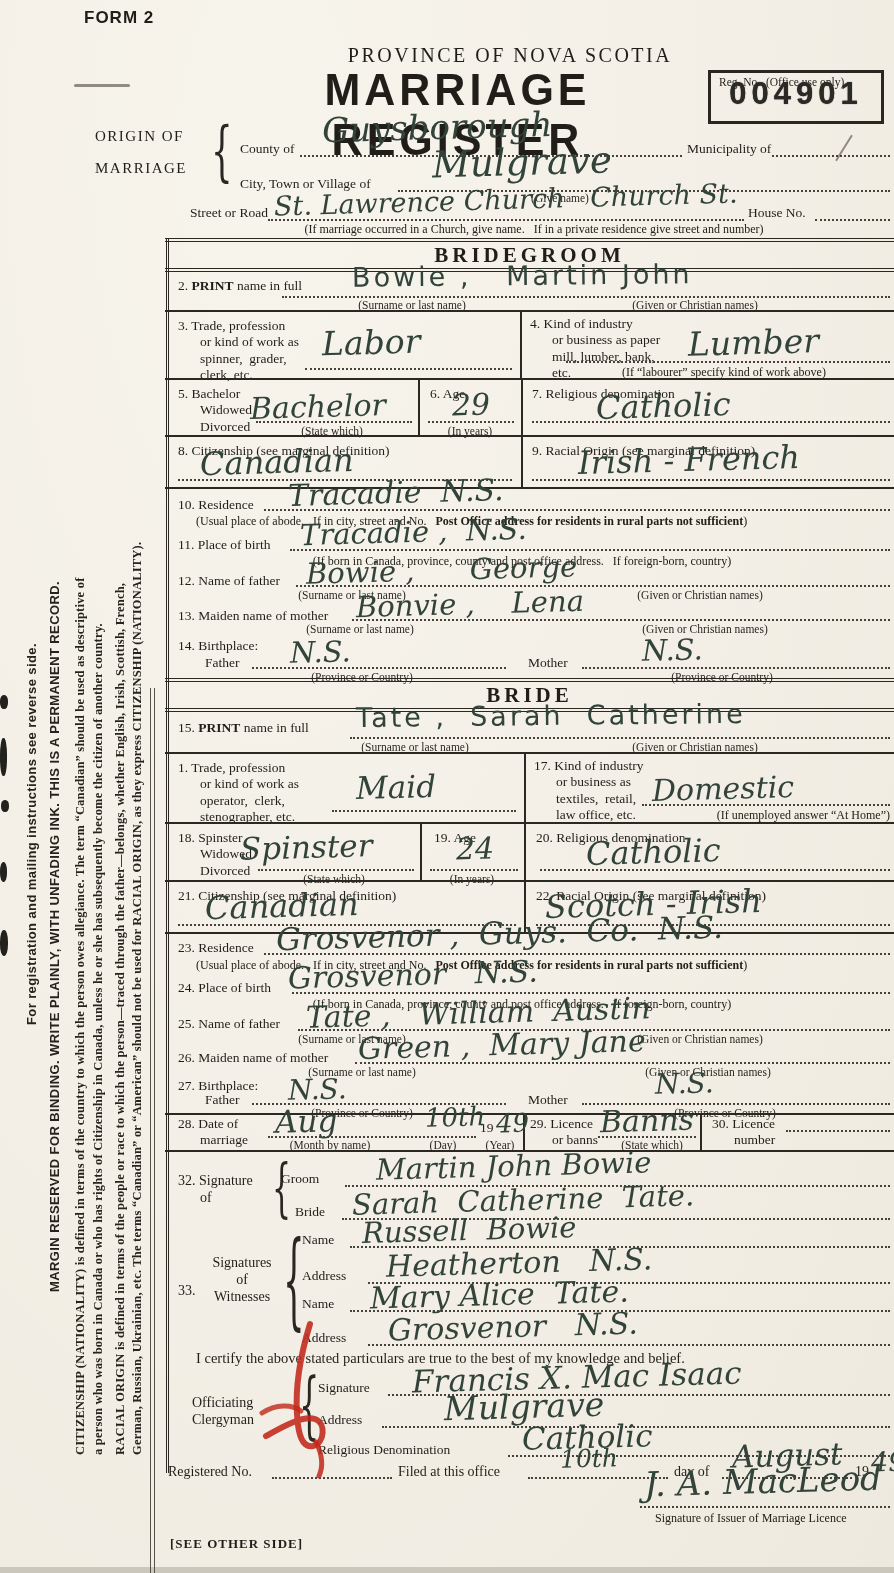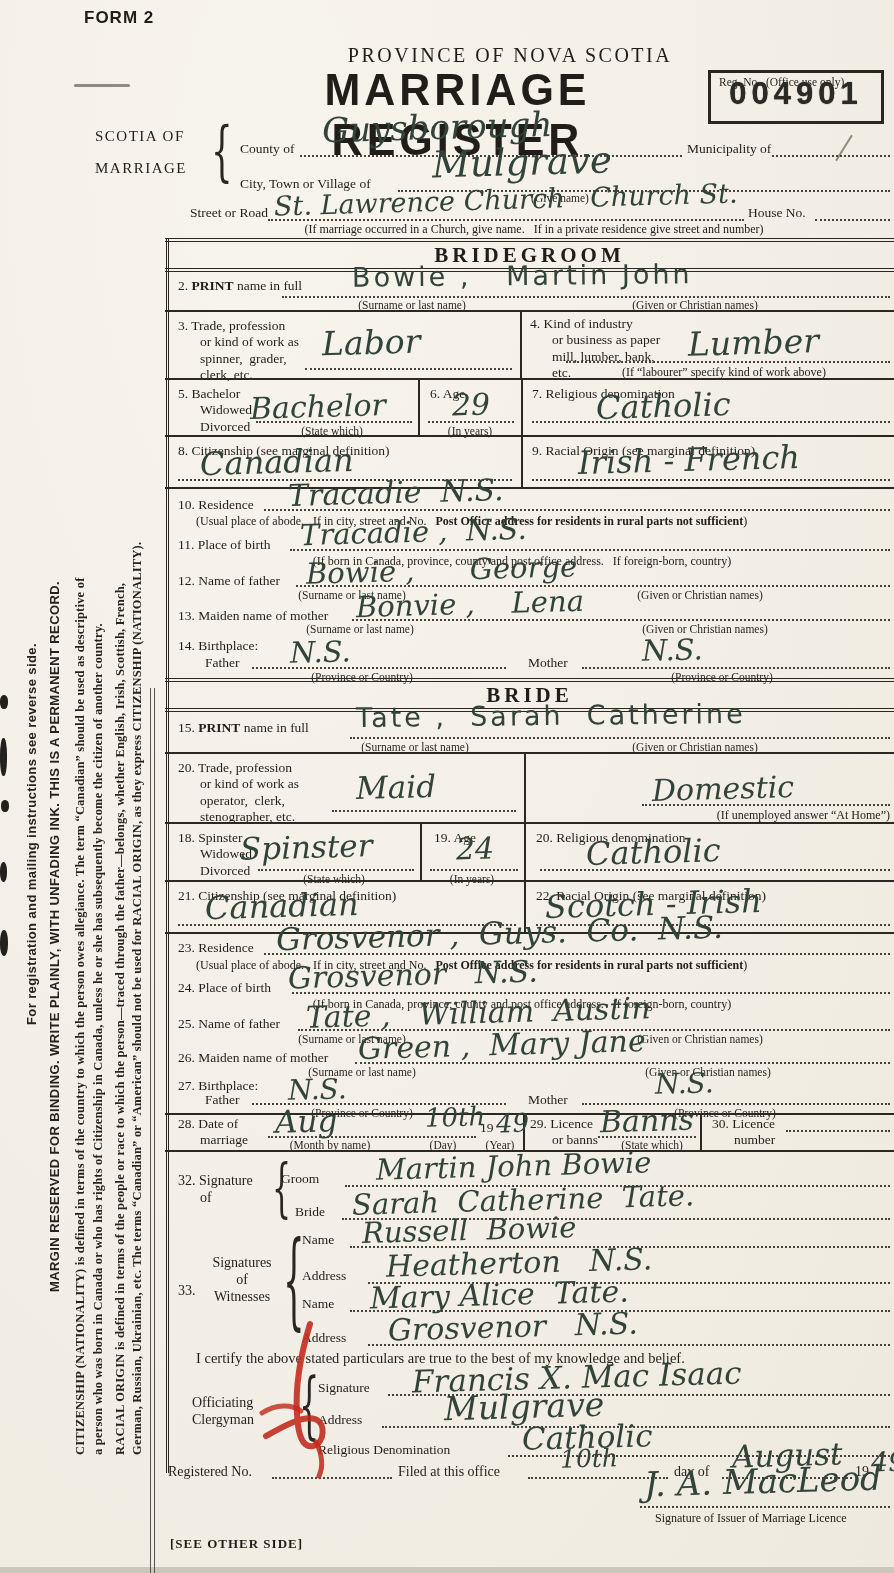"SCOTIA OF" div.abs { text: SCOTIA -> ORIGIN }
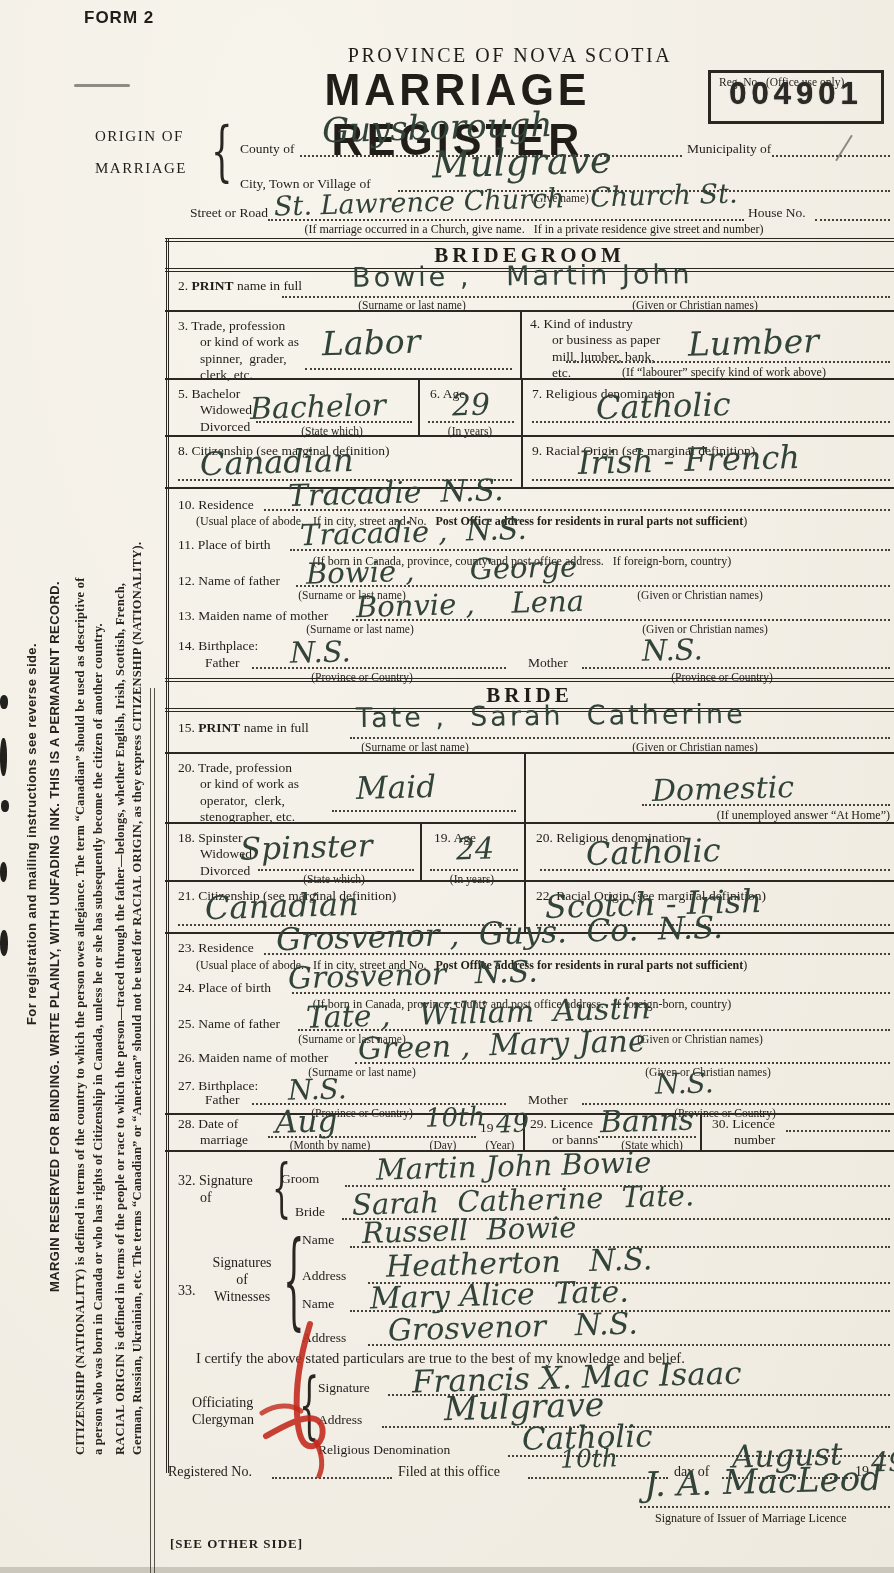"20. Trade, profession" div.lbl { text: 20 -> 1 }
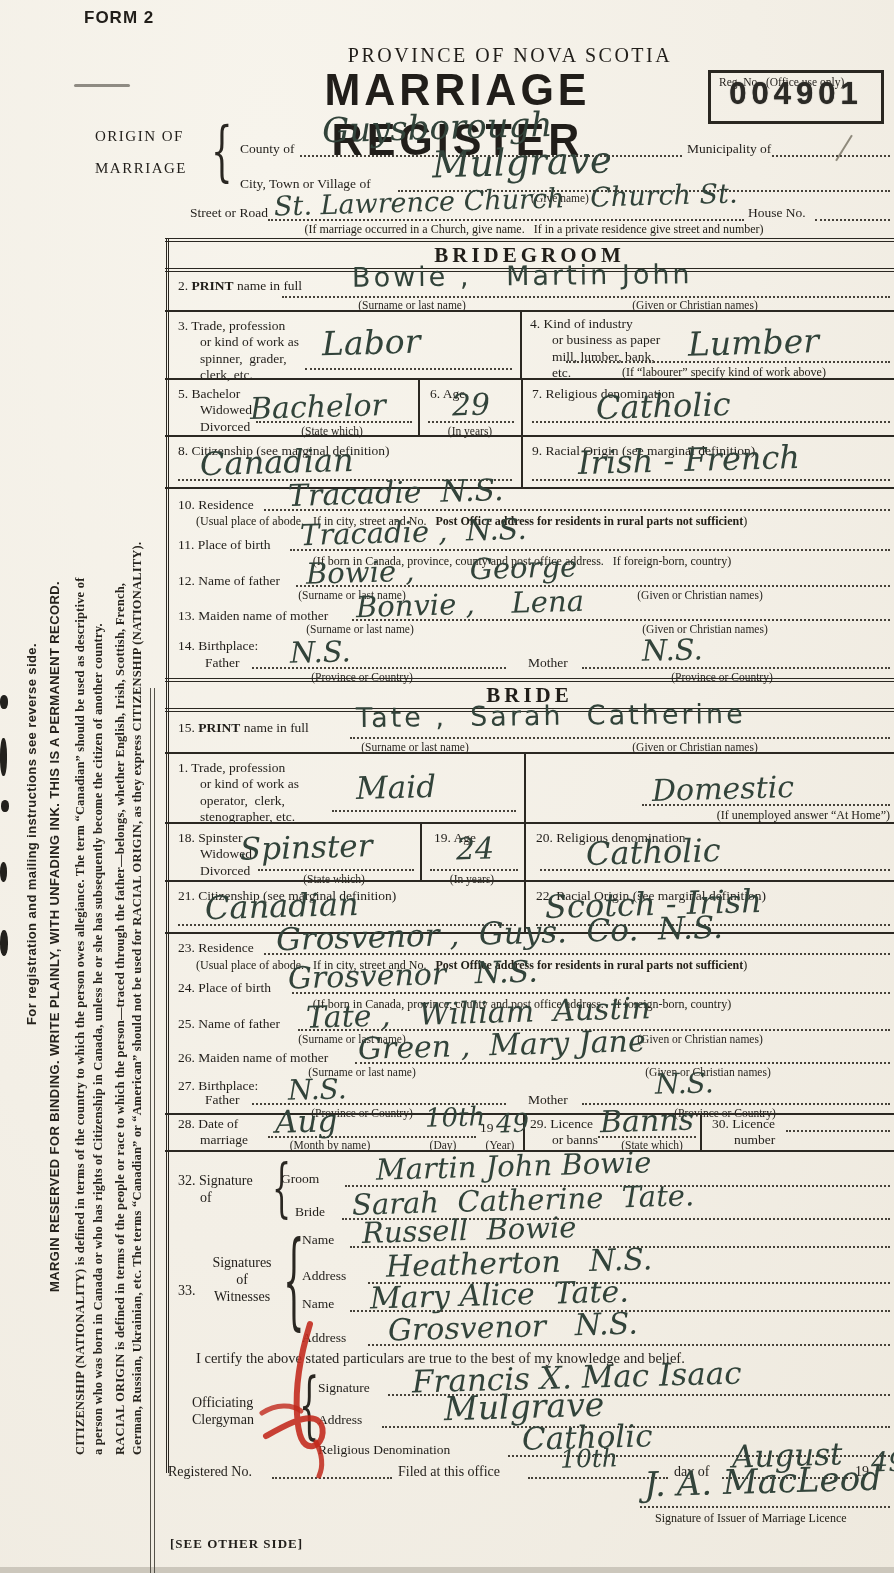"17. Kind of industry" div.lbl { html: none -> <div>17. Kind of industry or business as textiles, retail, law office, etc.</div> }
